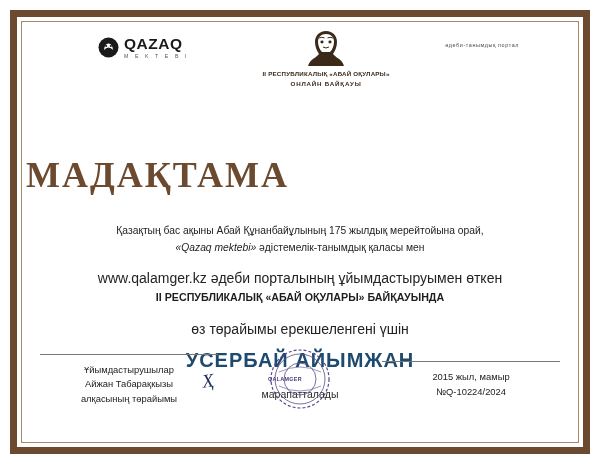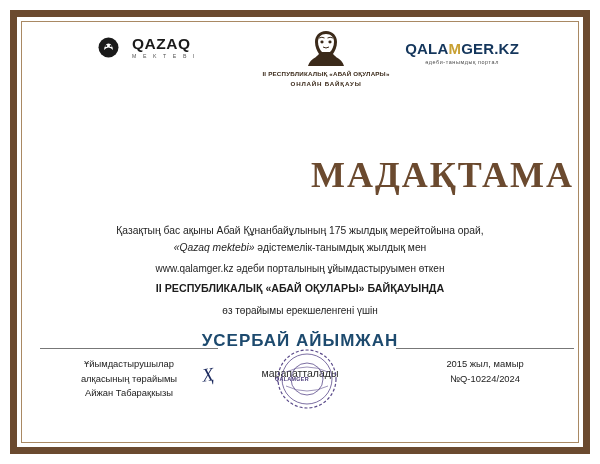"QAZAQ" .logo-qazaq { gap: 13px -> 5px }
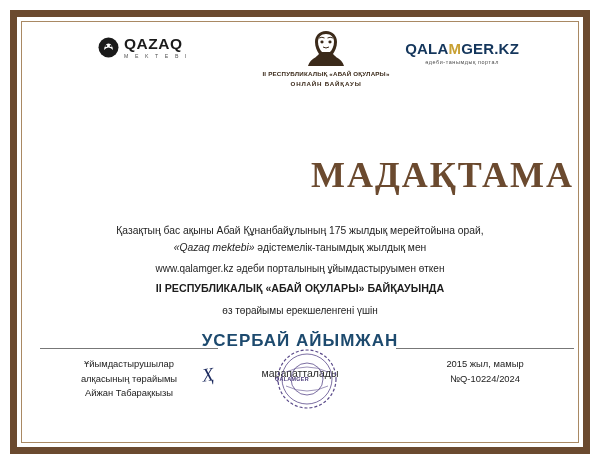"QALAMGER.KZ" div.qalam-title { html: <div><span>QALA</span><span>M</span><span>GER.KZ</span></div> -> none }
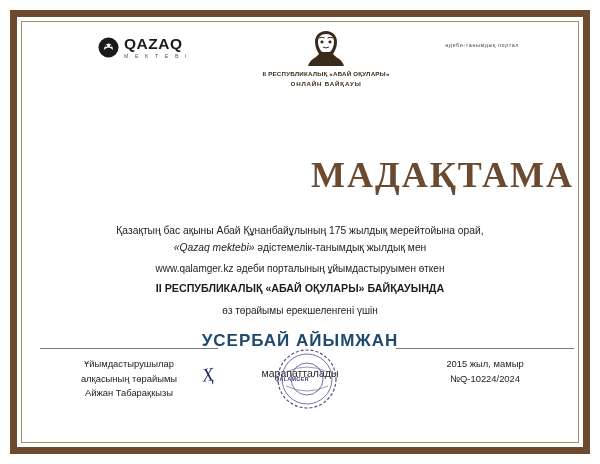"МАДАҚТАМА" .main-title { text-align: right -> left }
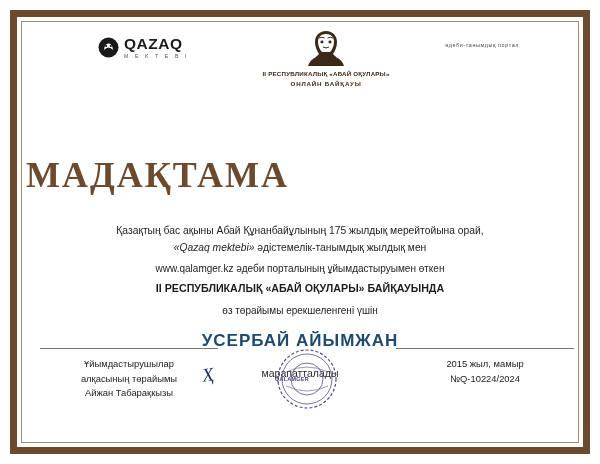"әдістемелік-танымдық жылдық мен" span { text: жылдық -> қаласы }
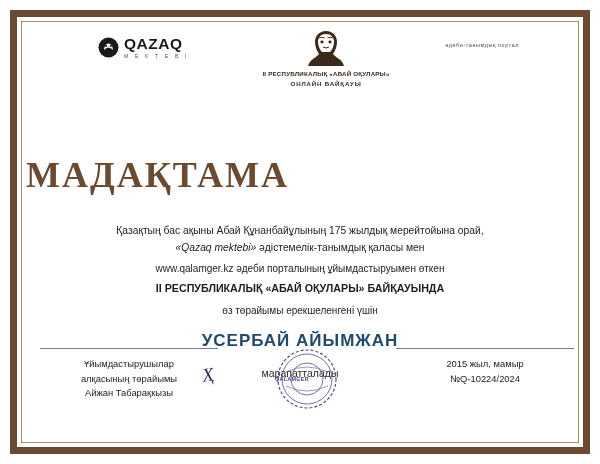"www.qalamger.kz әдеби порталының" .body-line-small { font-size: 10px -> 14px; margin-top: 4px -> 13px }
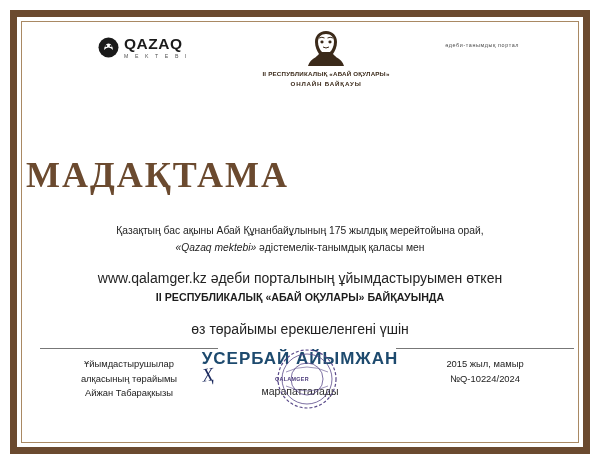"Ұйымдастырушылар" .signature-row { align-items: flex-start -> center; right: 0 -> 14px }
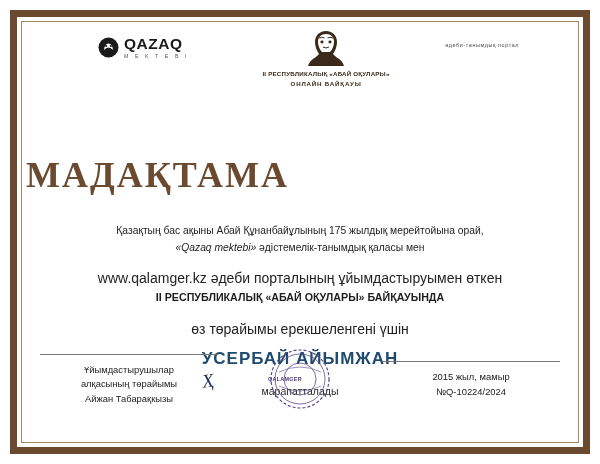"УСЕРБАЙ АЙЫМЖАН" .recipient { font-size: 17px -> 20px }
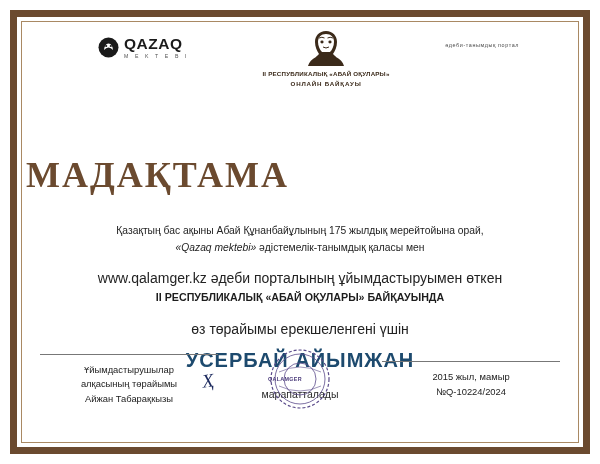"алқасының төрайымы" div.sig-line { order: before "Айжан Табарақкызы" -> after "Айжан Табарақкызы" }
